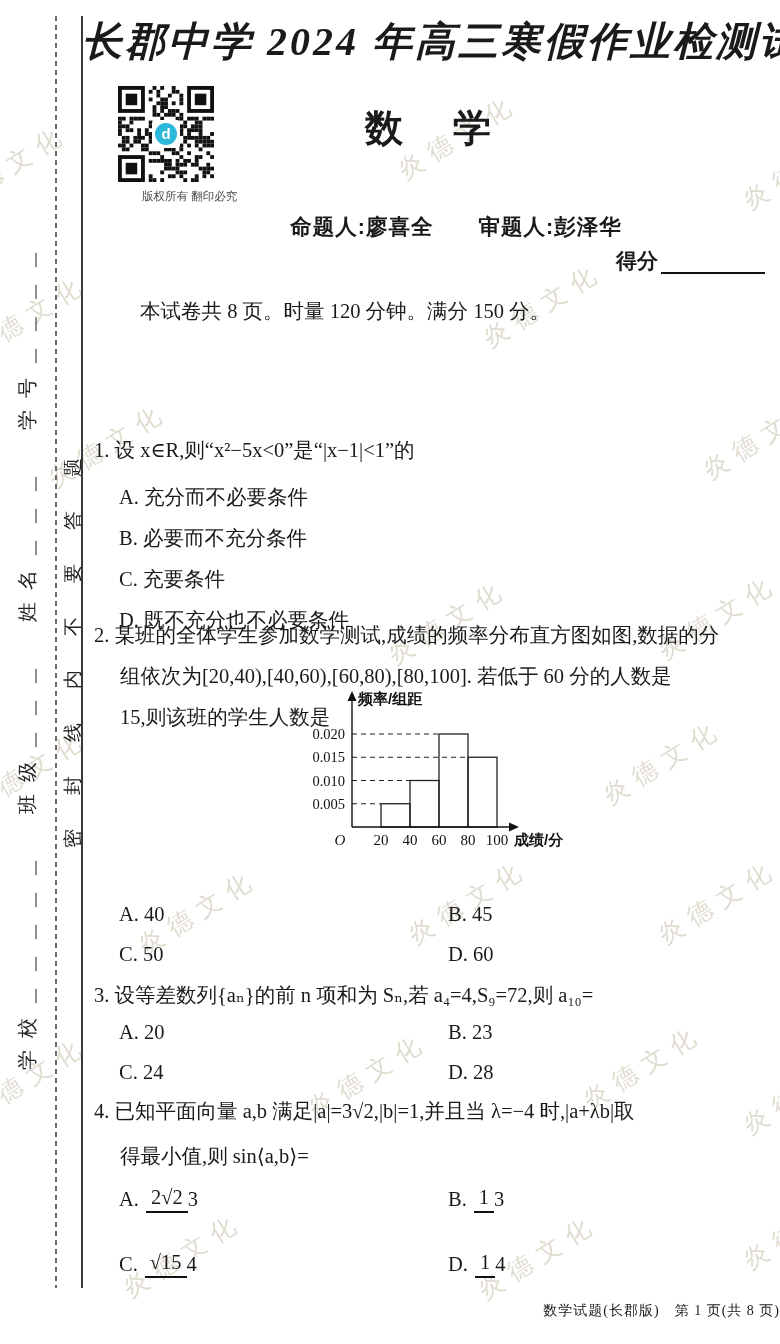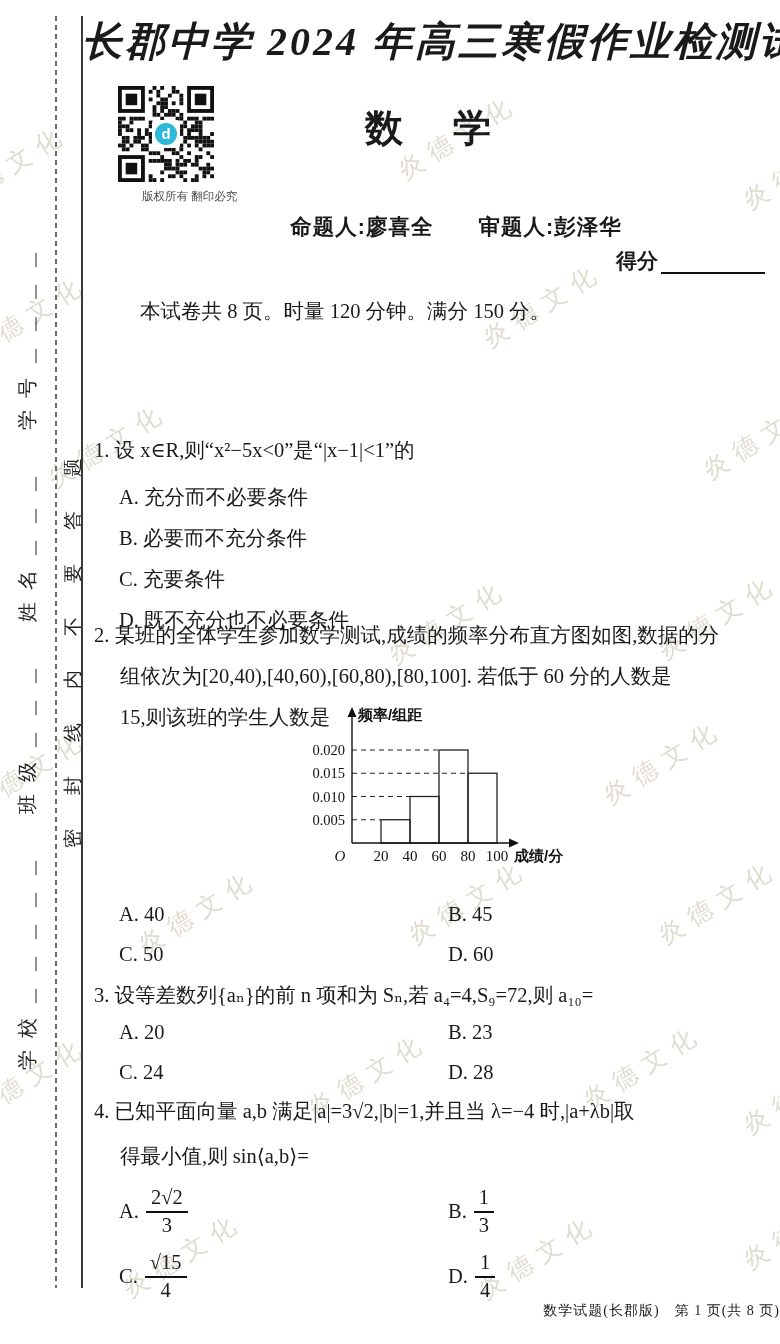"频率/组距" .chart { top: 700px -> 684px }
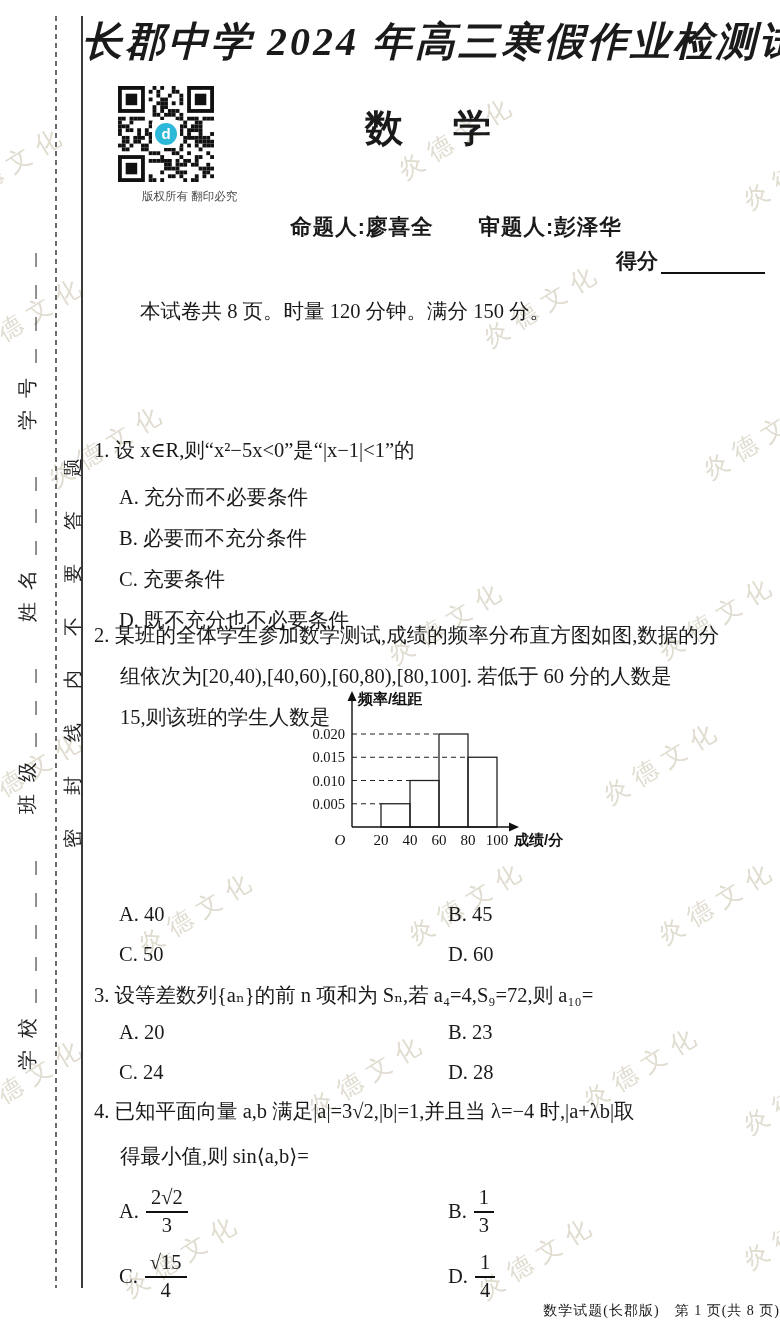"2√2" .frac { flex-direction: column -> row }
